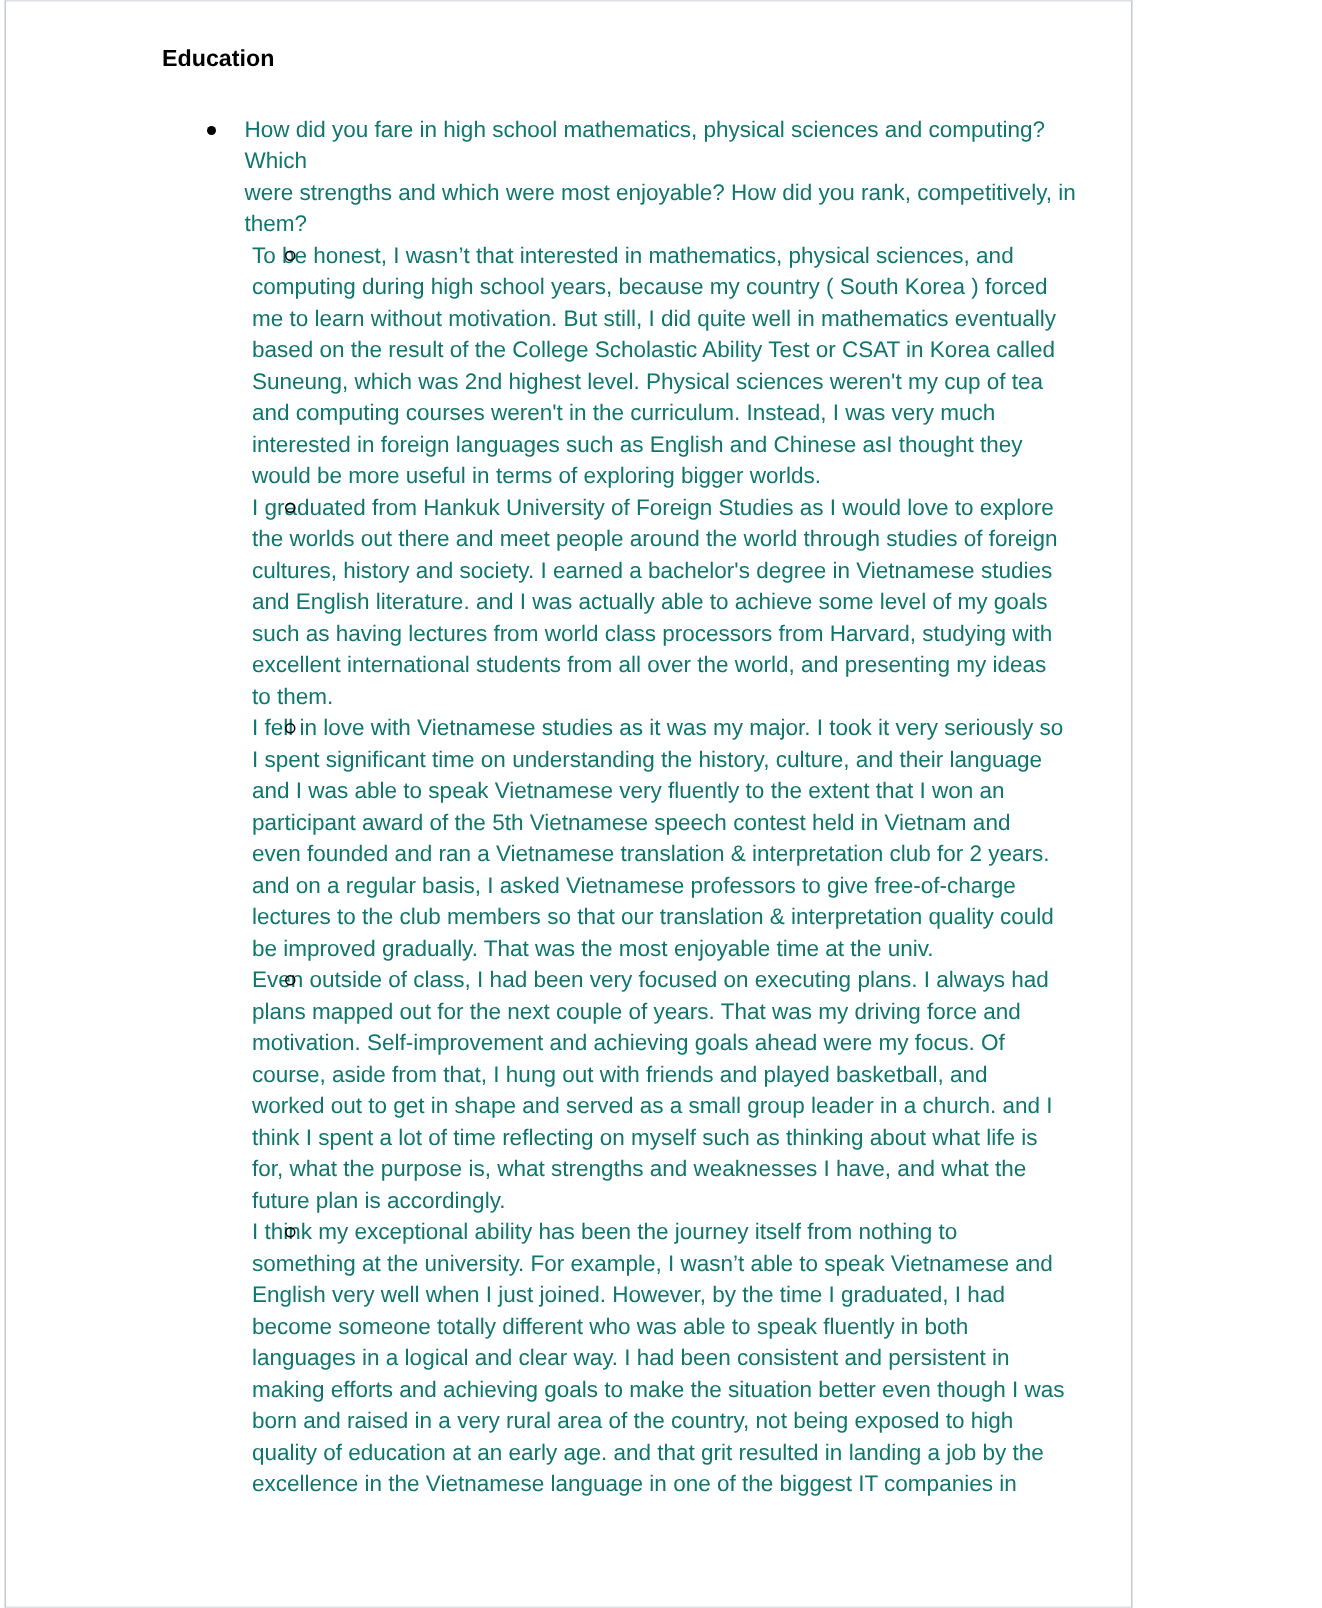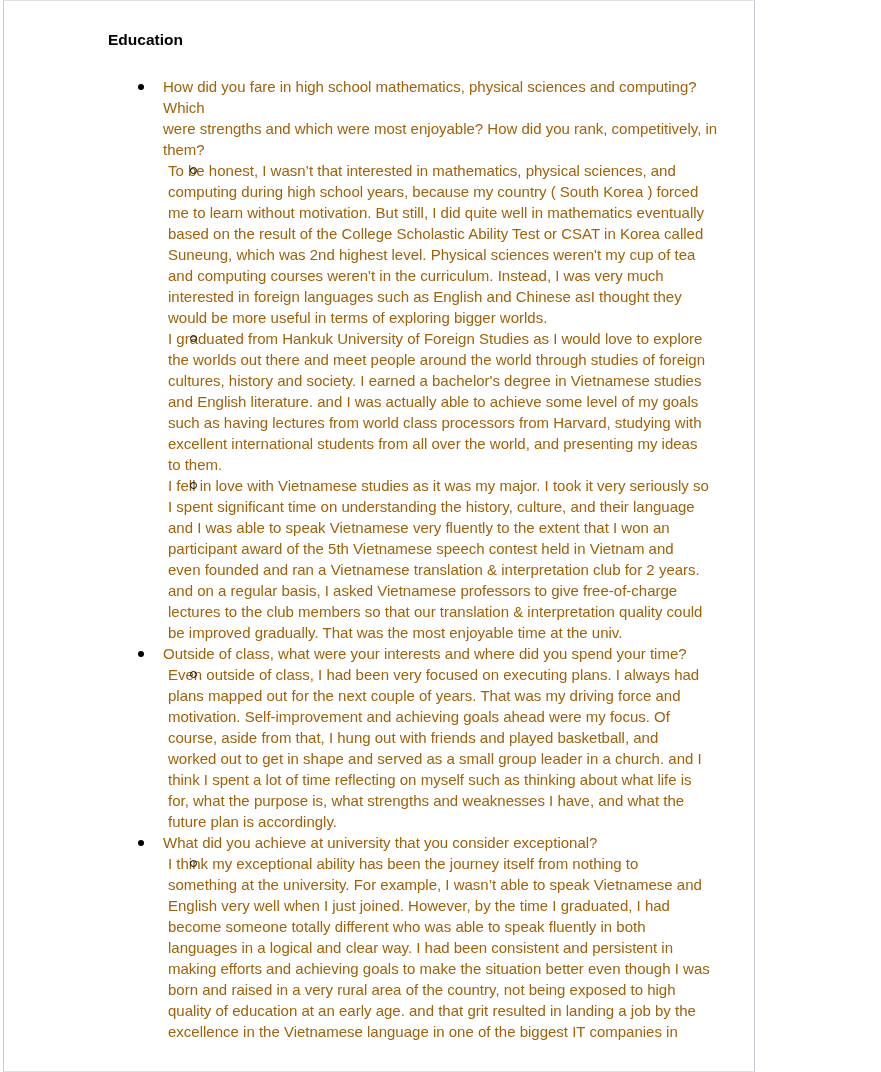"How did you fare in" .text { color: #a16207 -> #0f766e }
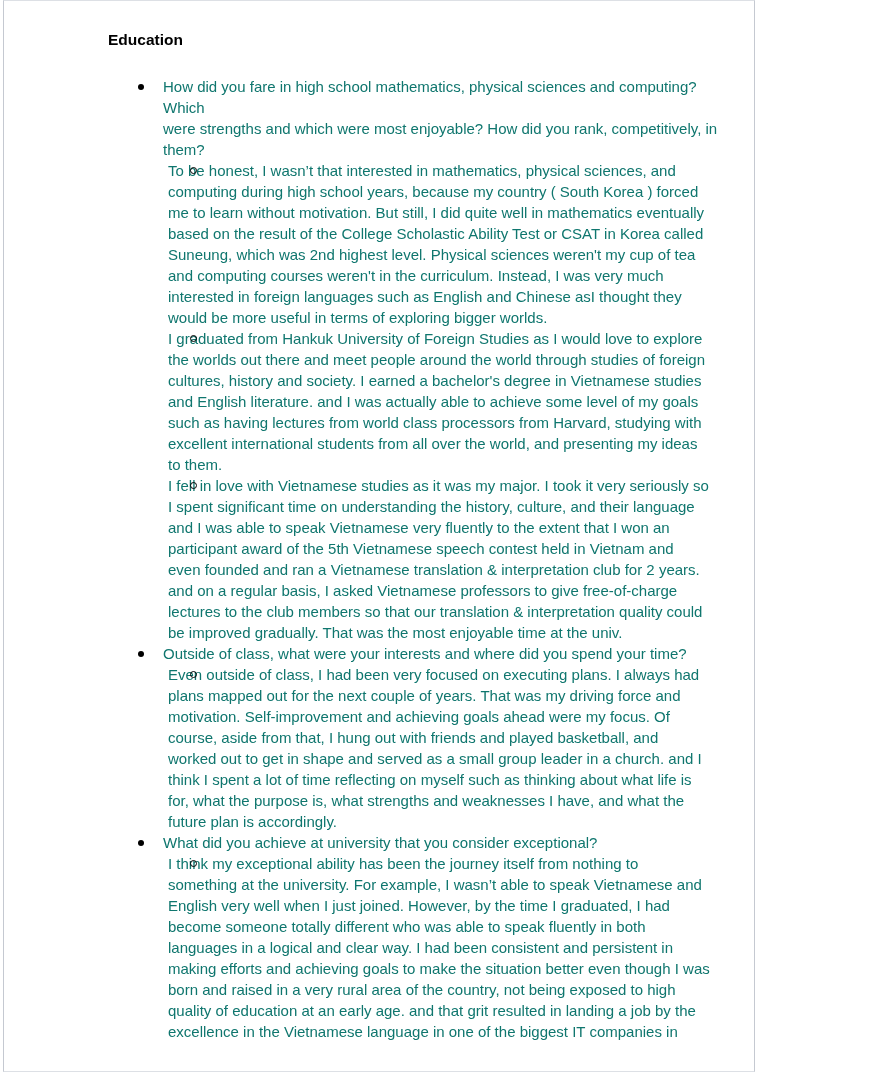"Outside of class, what were" div.row { html: <div> <span></span> <div>Outside of class, what were your interests and where did you spend your time?</div> </div> -> none }
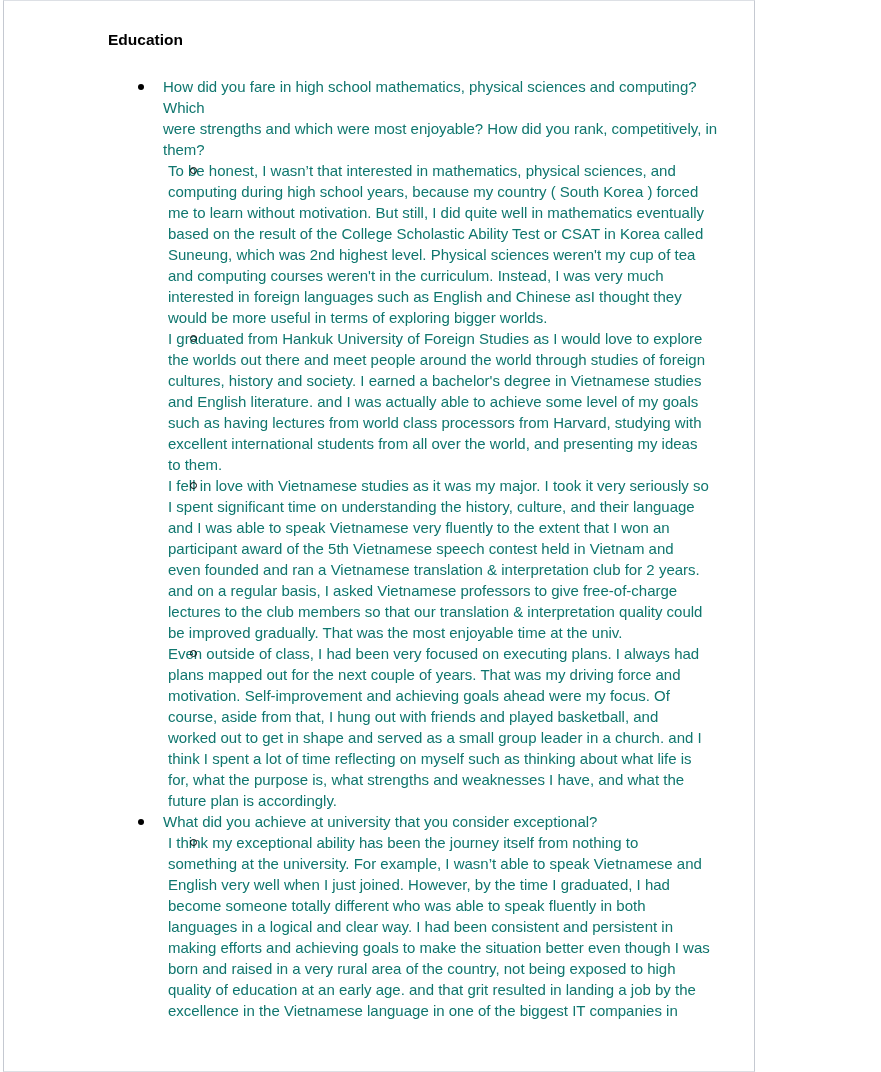"What did you achieve at" div.row { html: <div> <span></span> <div>What did you achieve at university that you consider exceptional?</div> </div> -> none }
